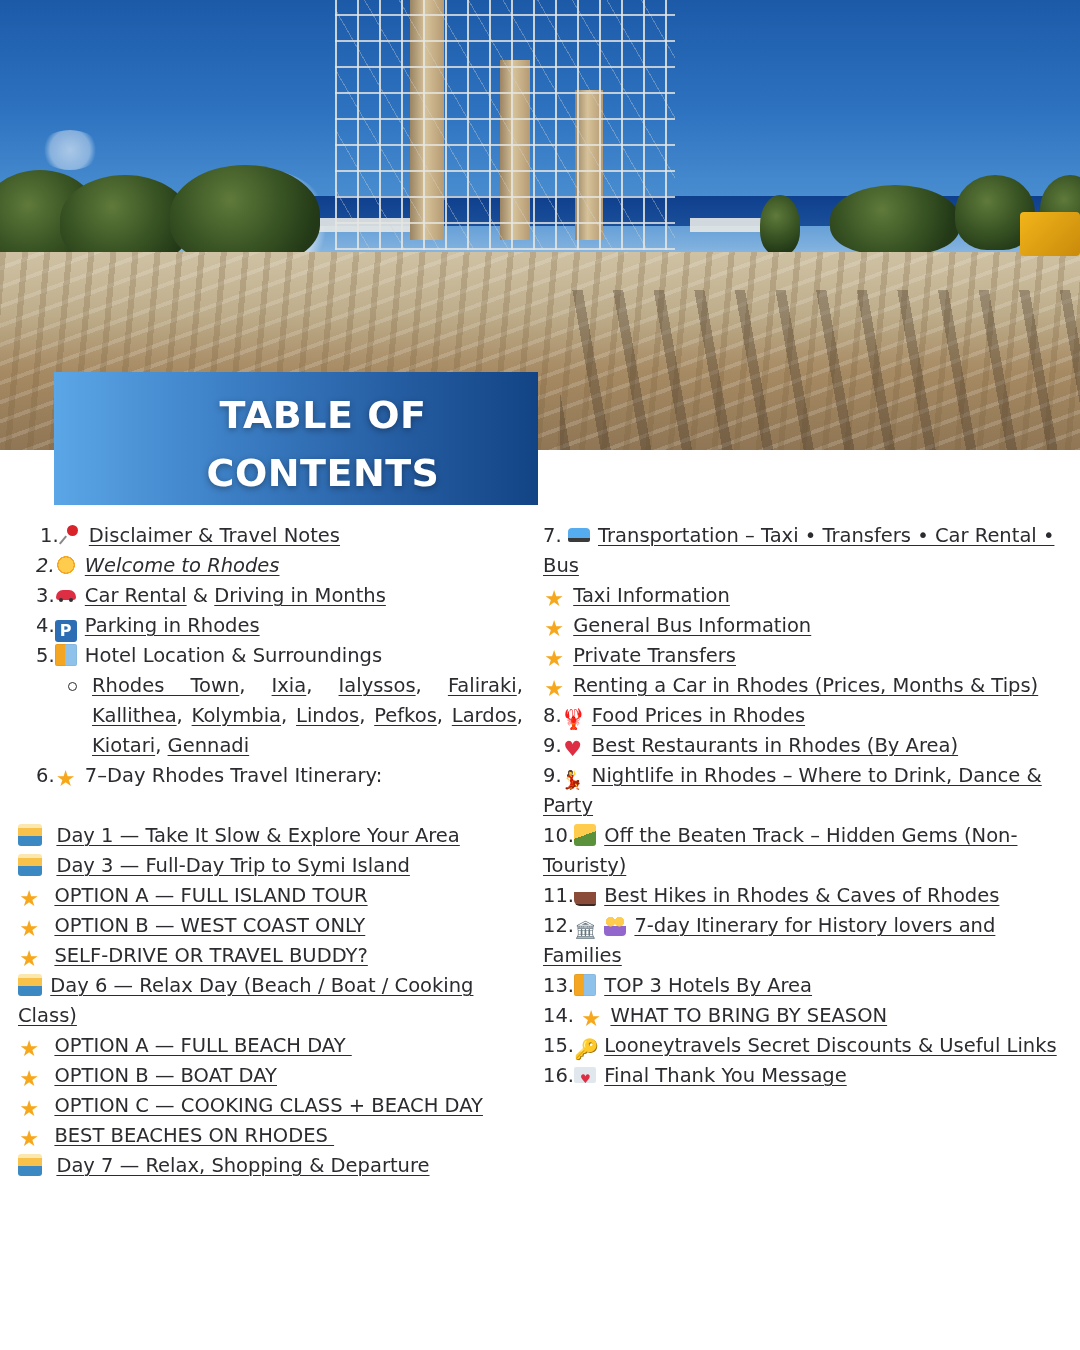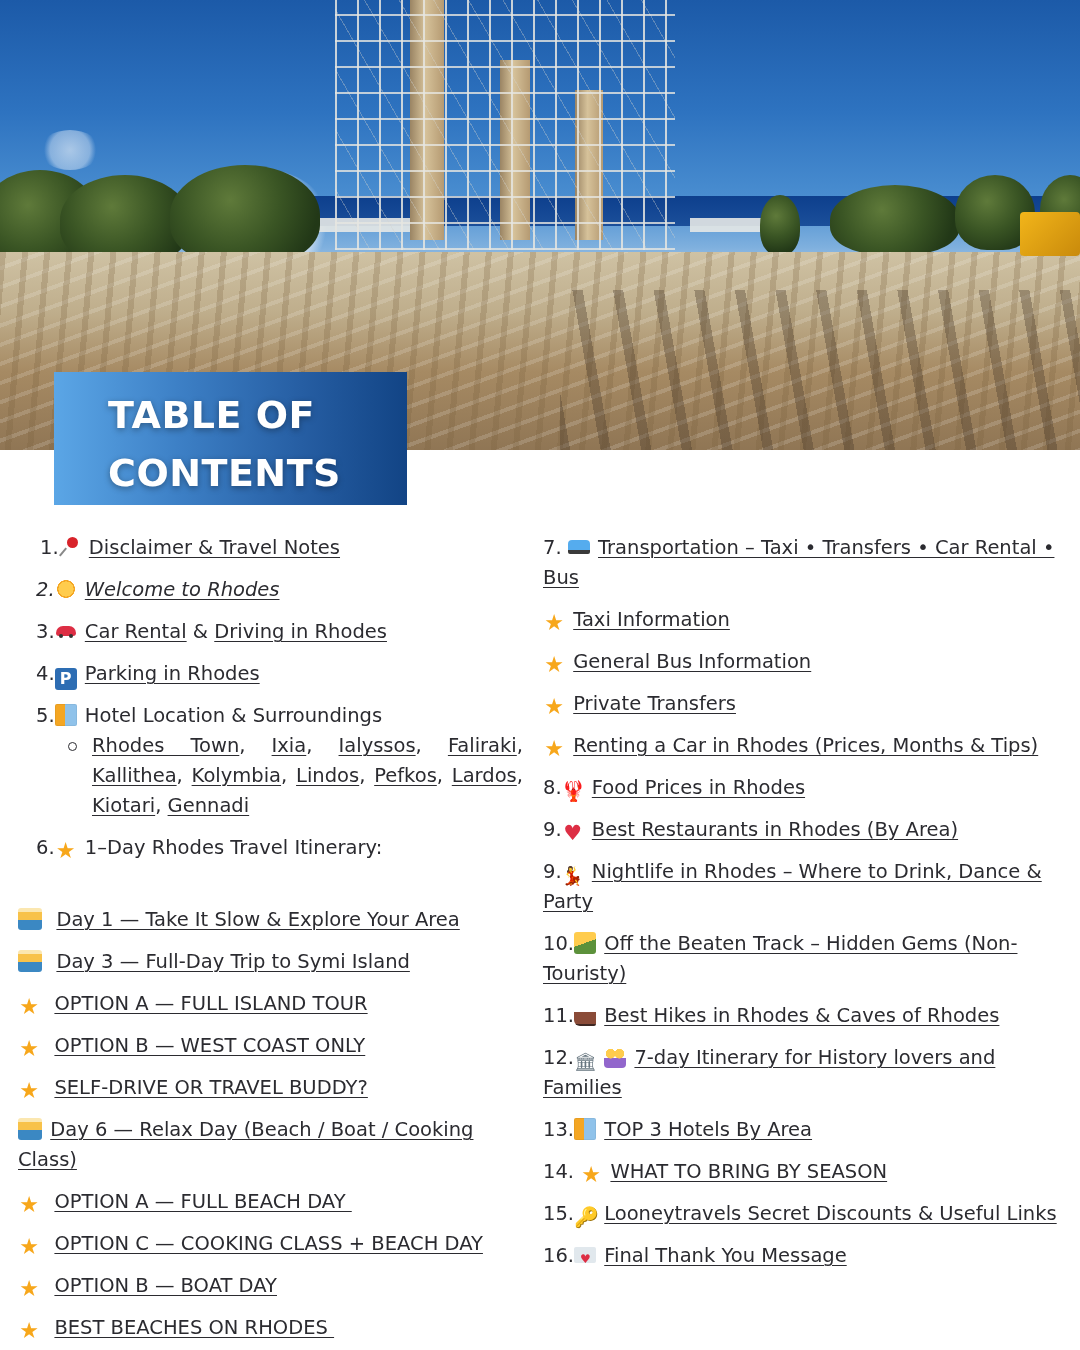"TABLE OF" .title-banner { text-align: none -> center; width: 353px -> 484px }
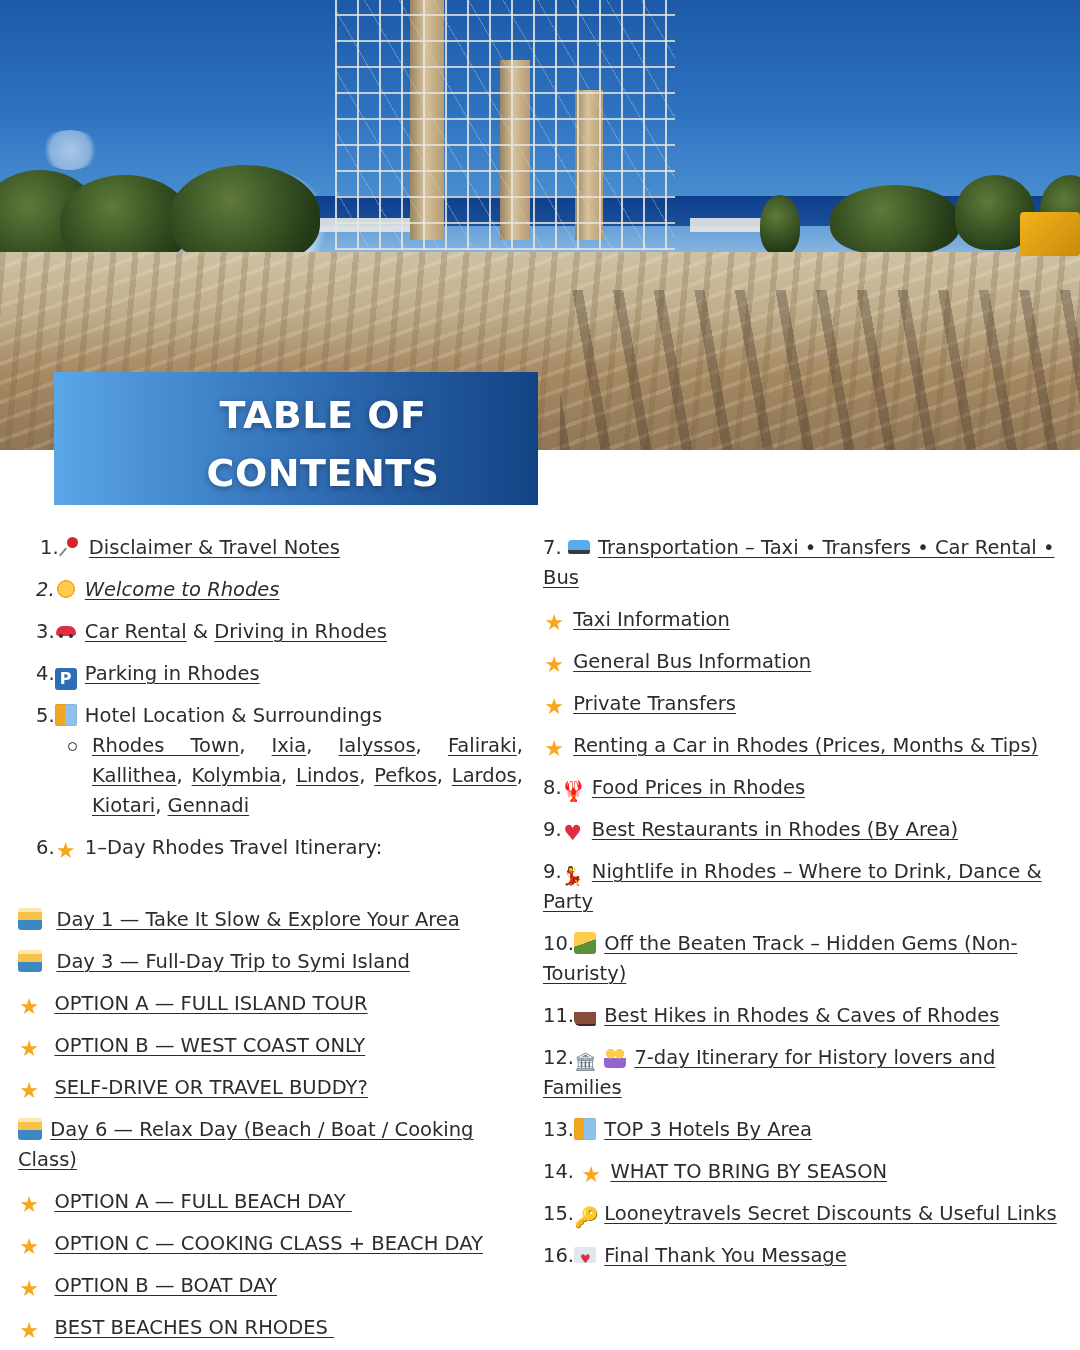"1. Disclaimer & Travel Notes" .line { margin-top: 12px -> none }
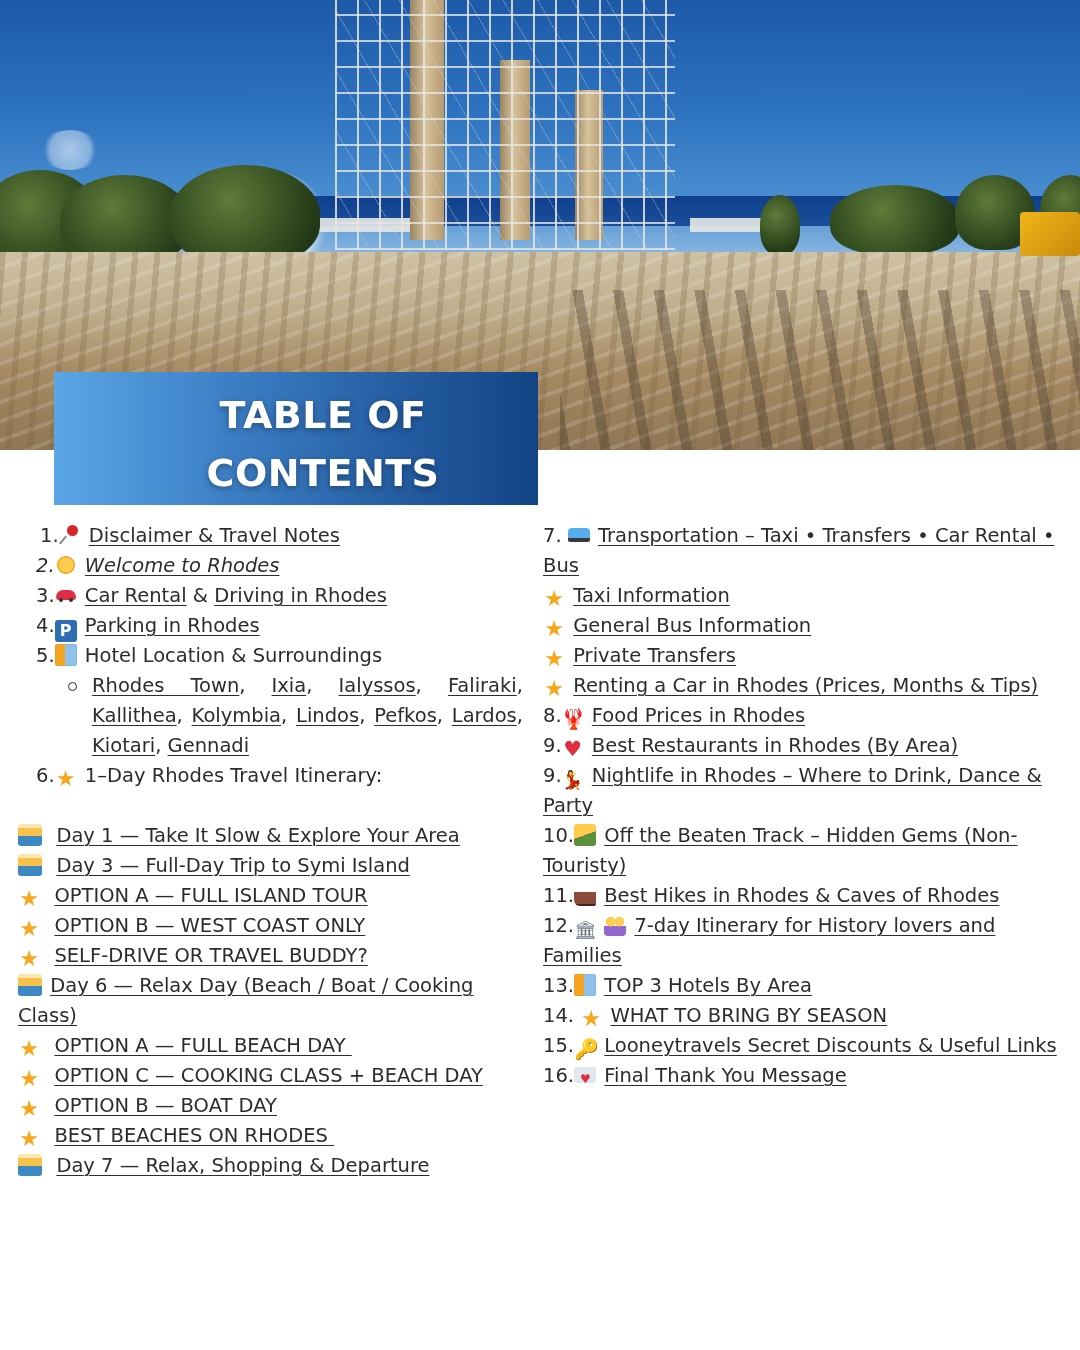"Driving in Rhodes" a.lnk { text: Rhodes -> Months }
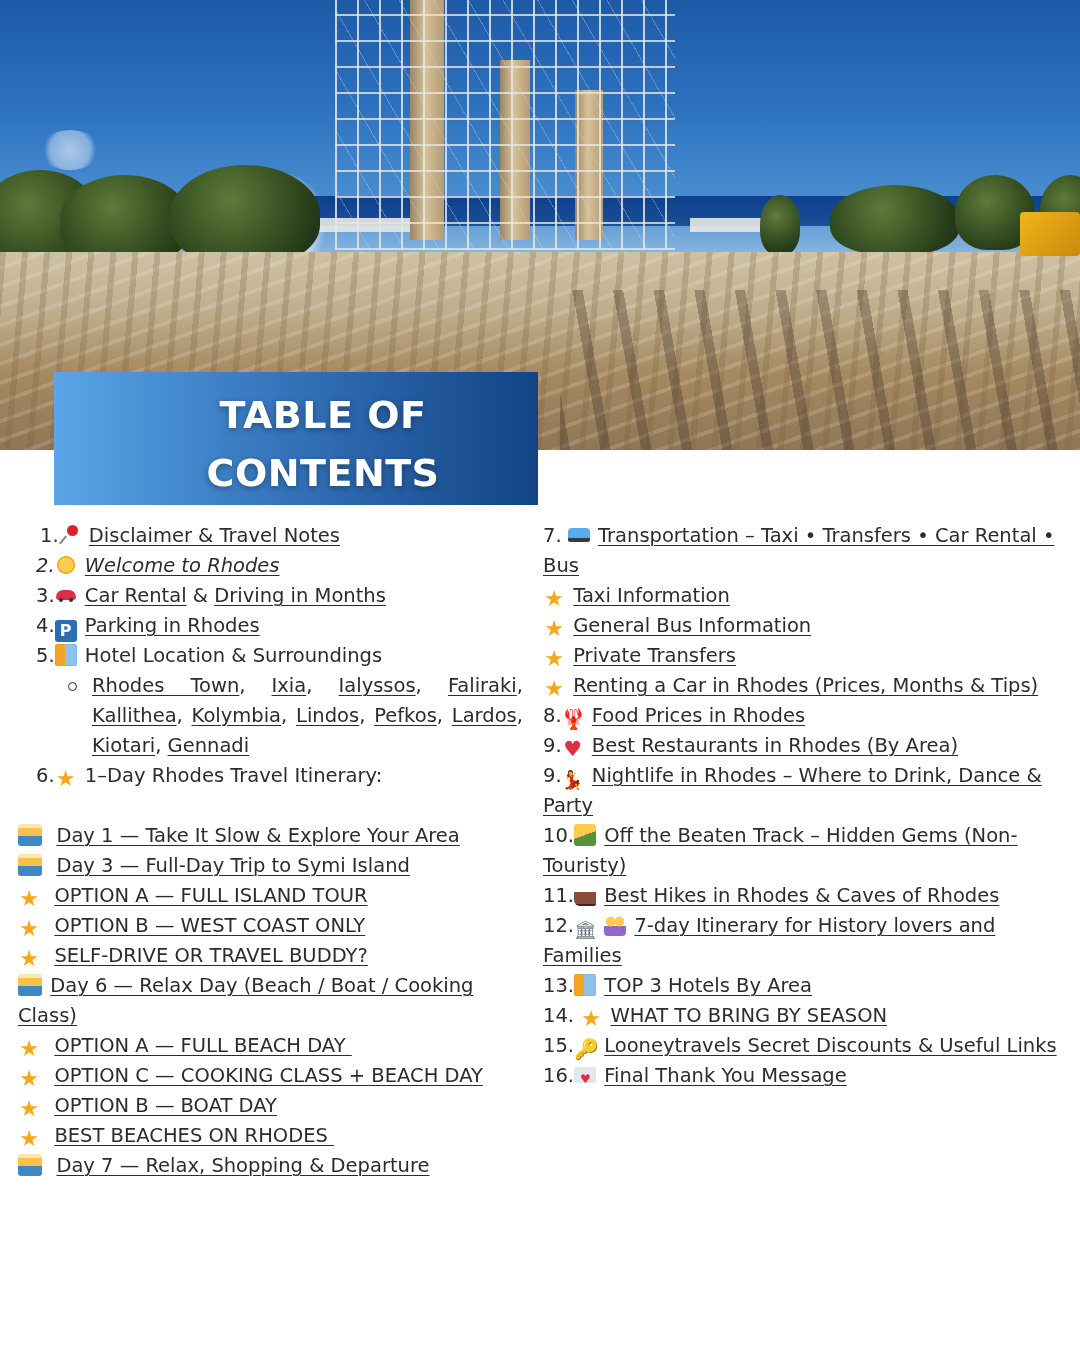"1–Day Rhodes Travel Itinerary:" span { text: 1 -> 7 }
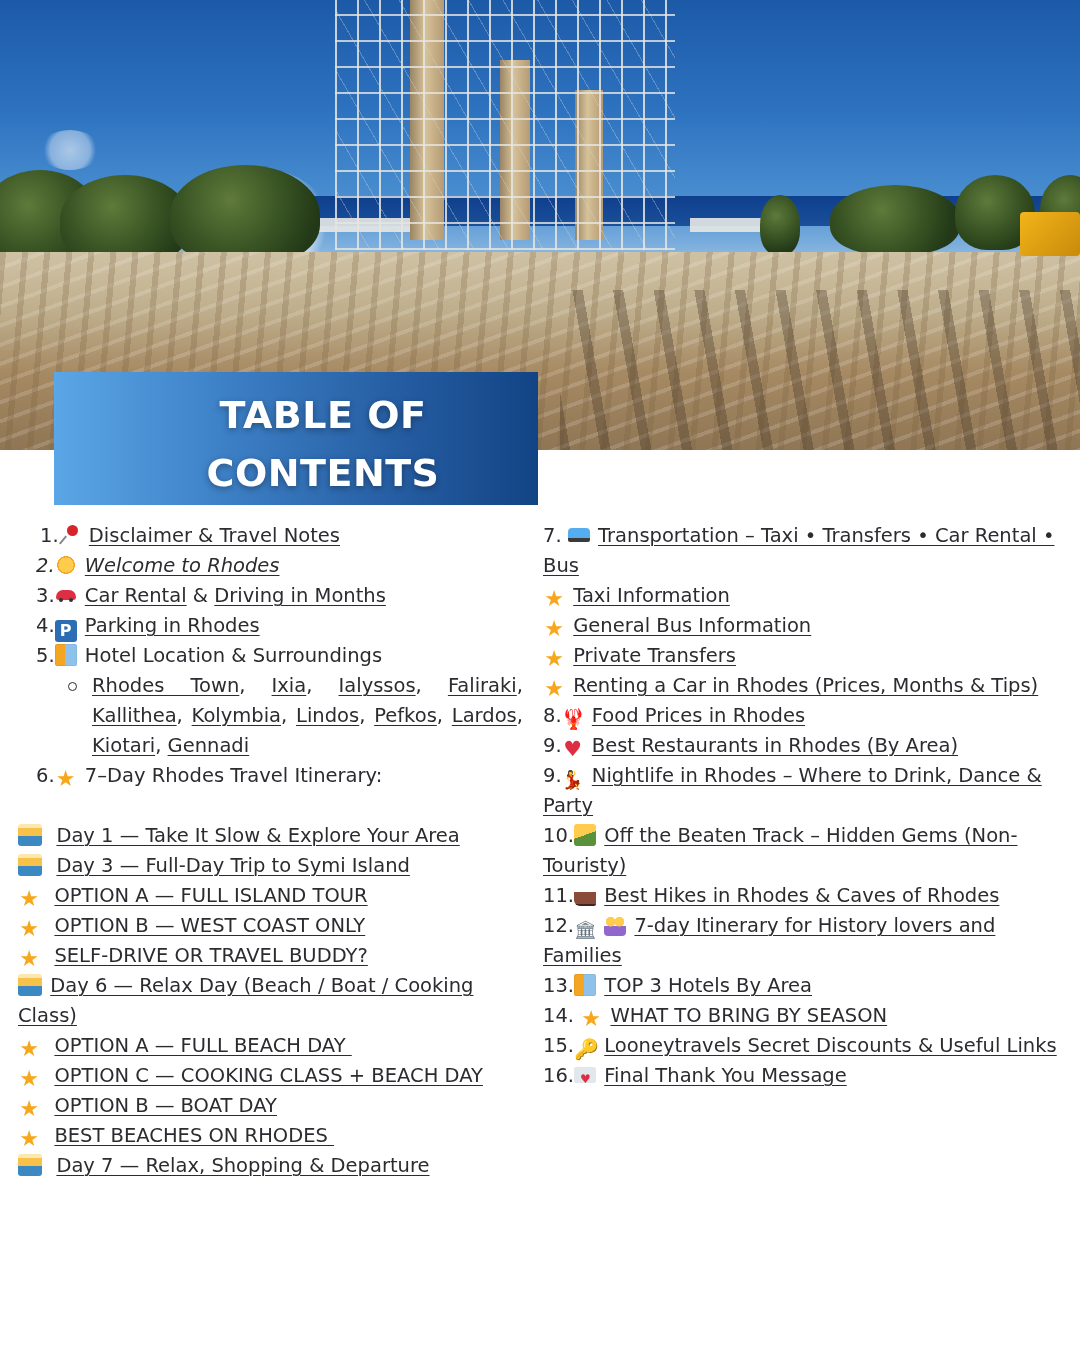"★ OPTION C — COOKING" div.line { order: before "★ OPTION B — BOAT" -> after "★ OPTION B — BOAT" }
